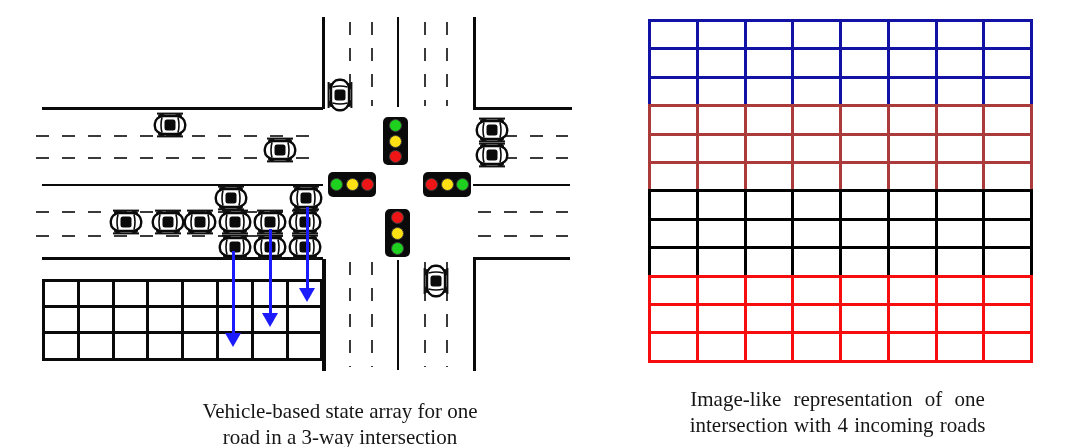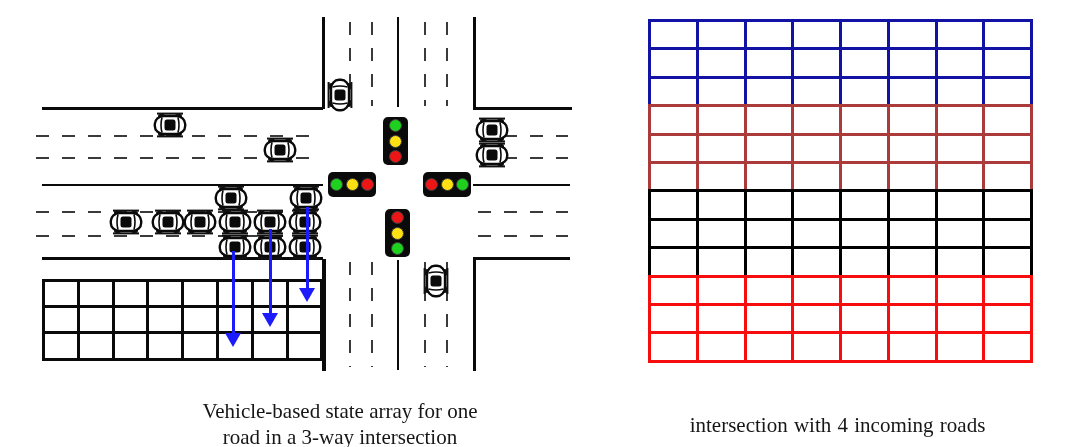"Image-like representation of one" span.js1 { html: none -> <span>Image-like representation of one</span> }
